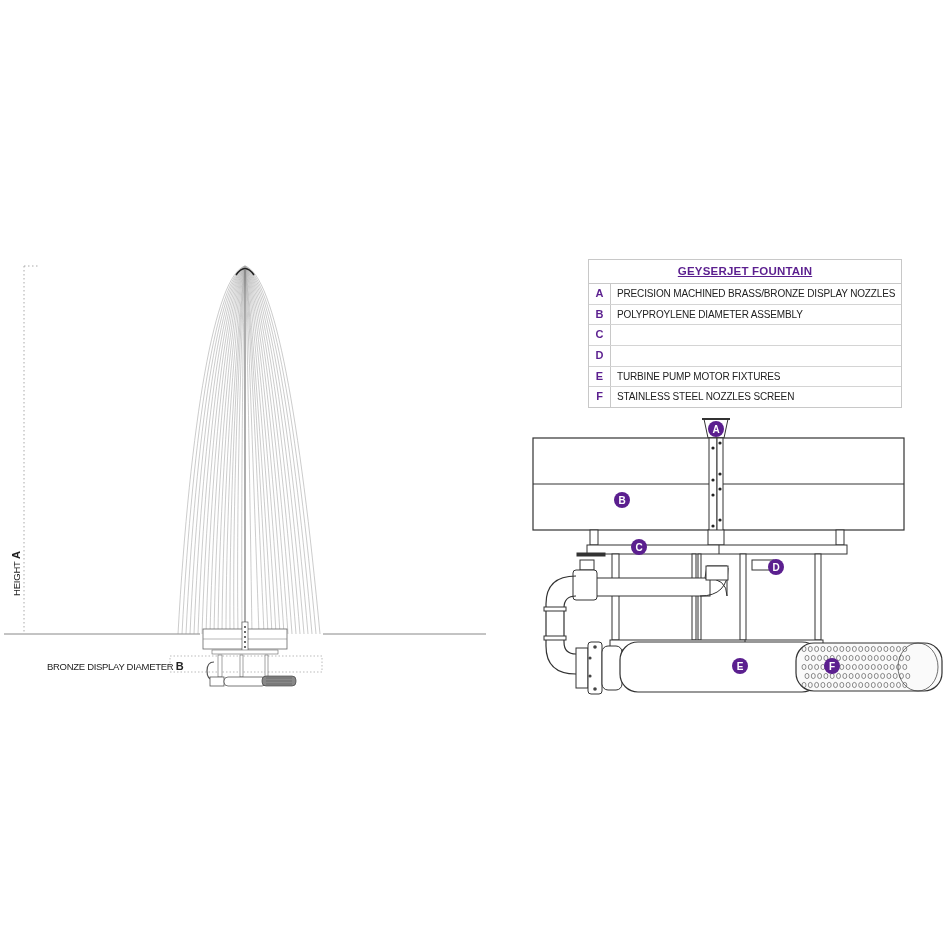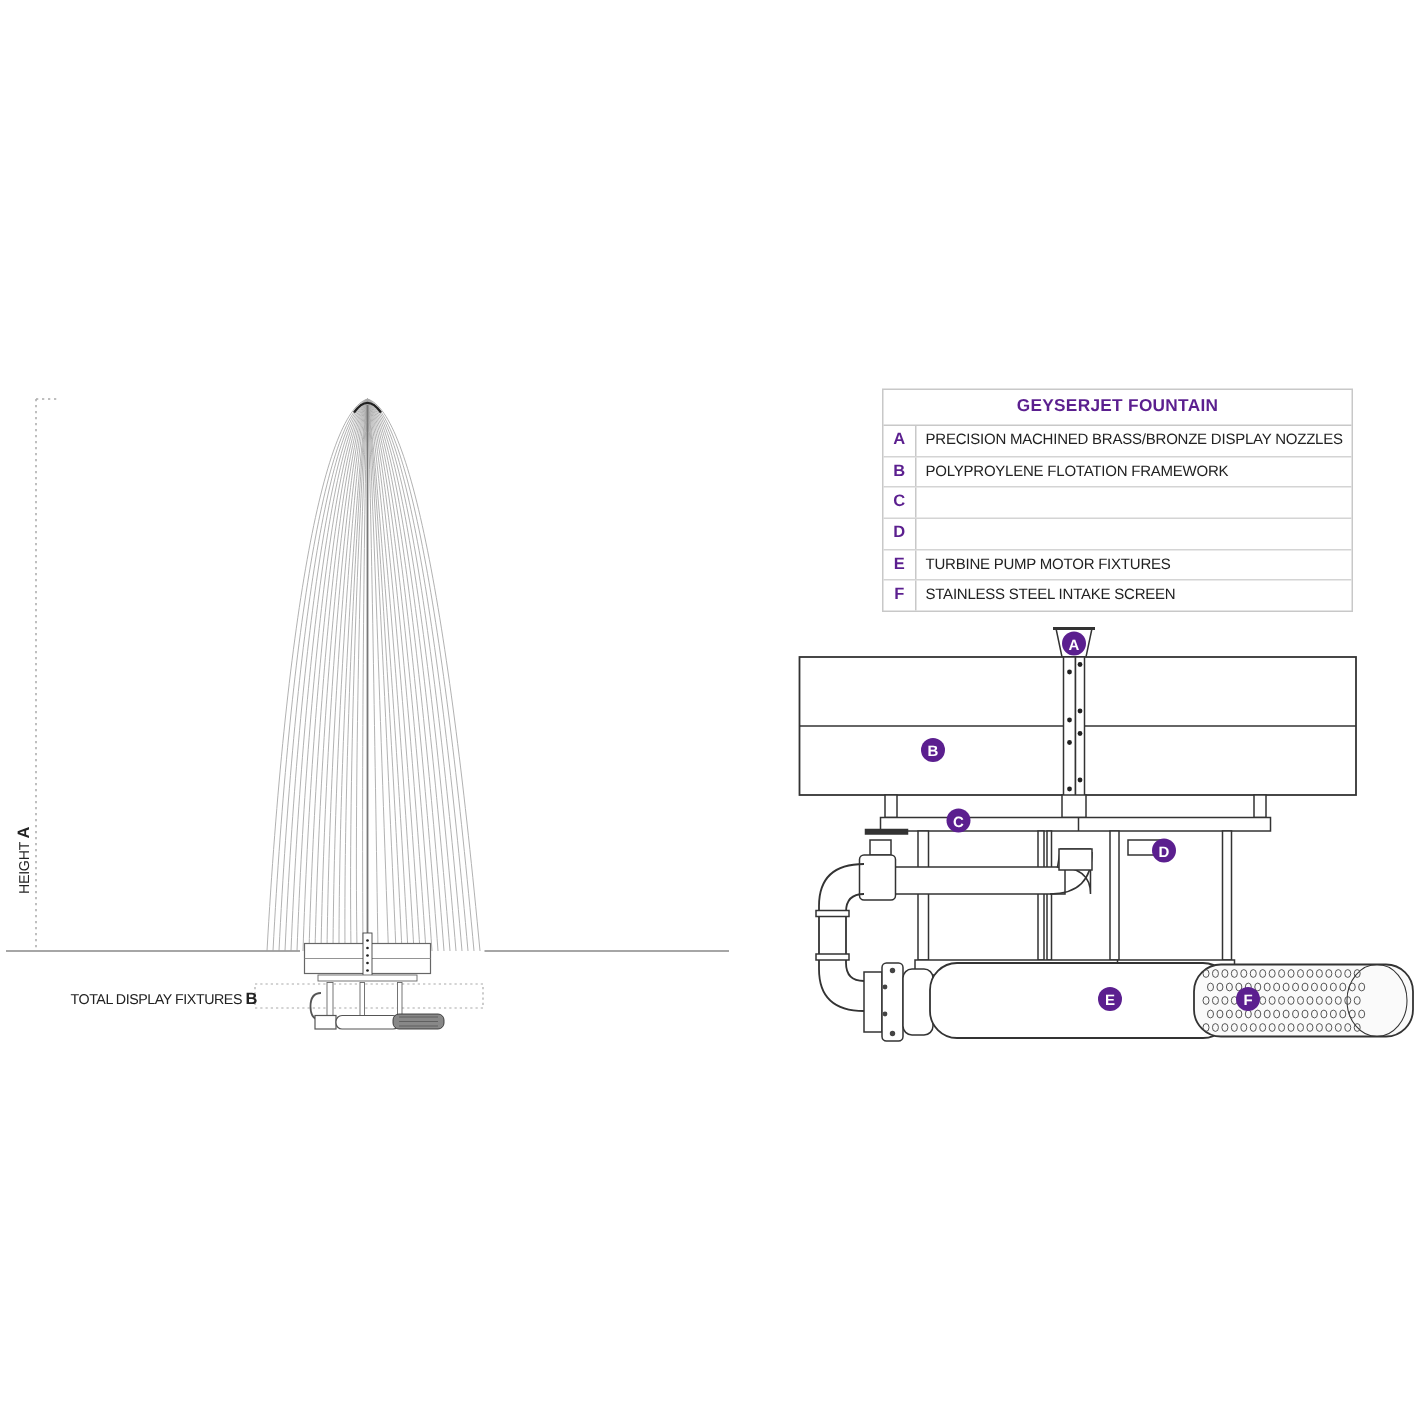"GEYSERJET FOUNTAIN" .legend .title-row { text-decoration: none -> underline }
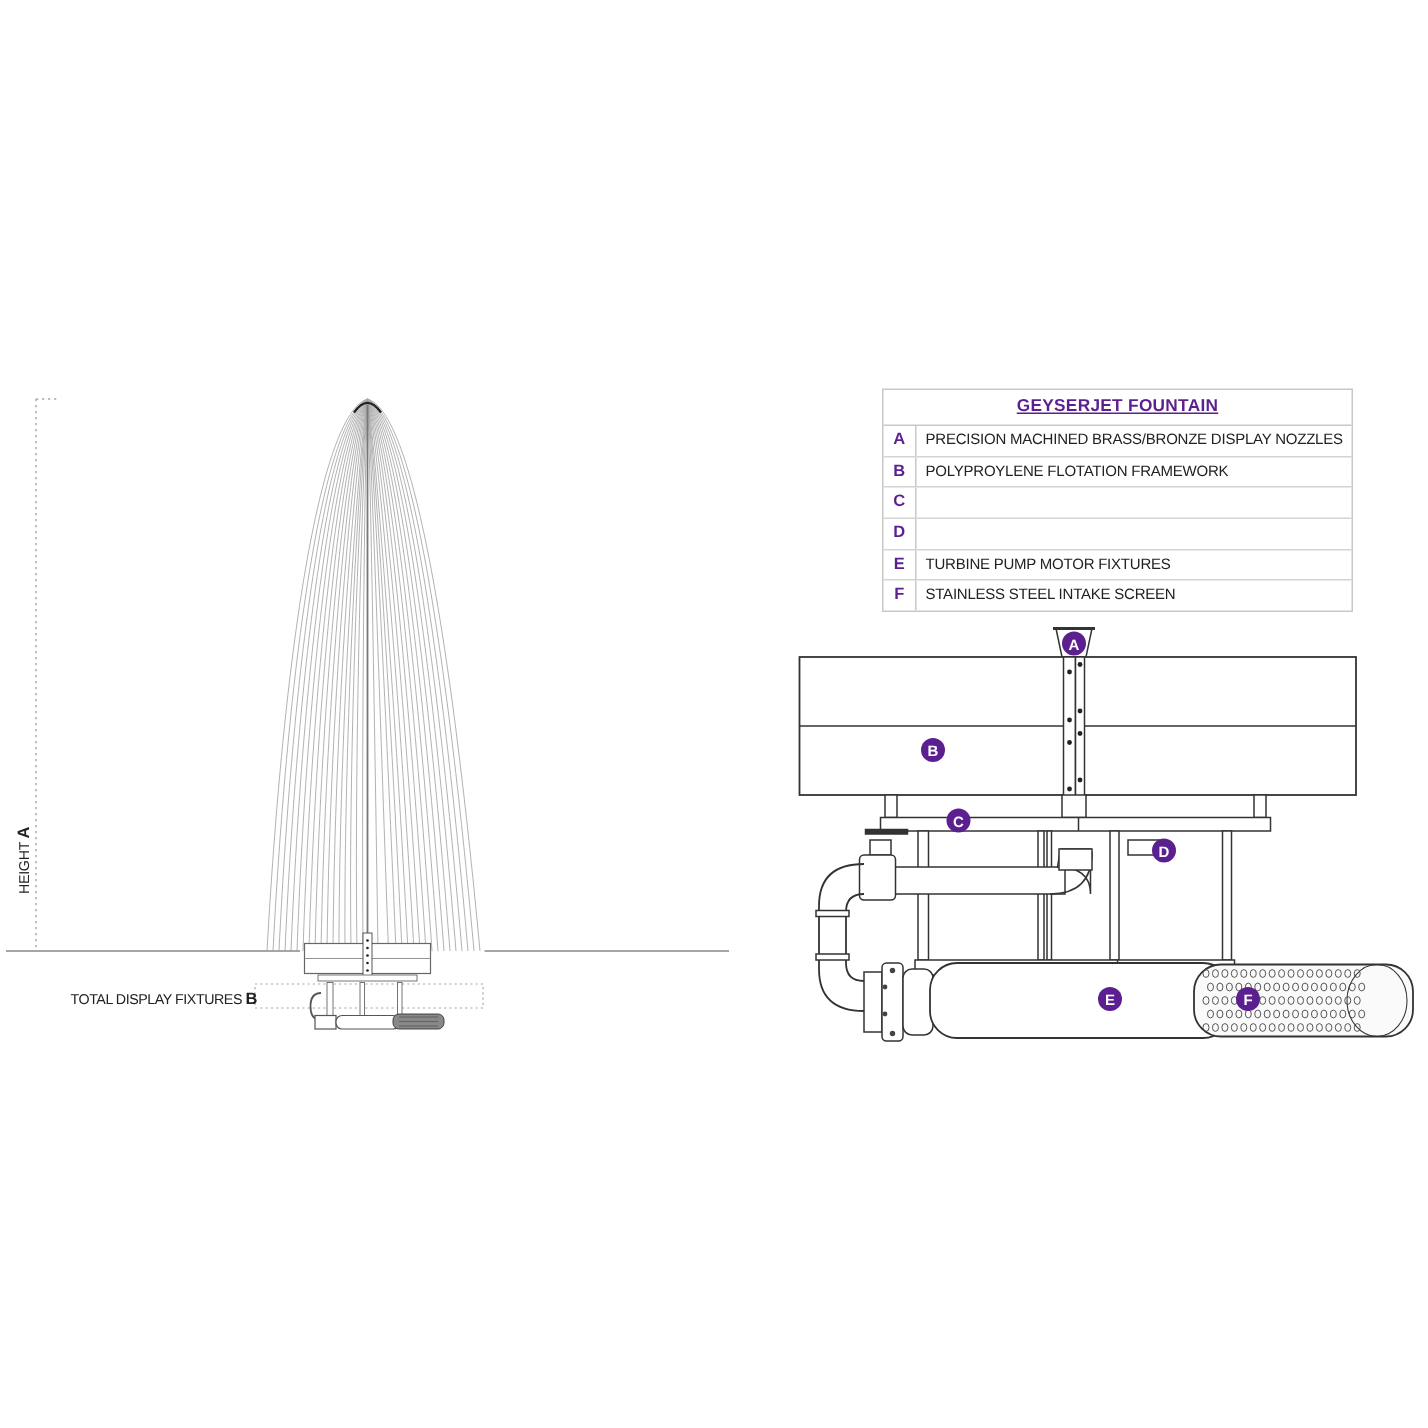"POLYPROYLENE FLOTATION FRAMEWORK" div.desc { text: FLOTATION FRAMEWORK -> DIAMETER ASSEMBLY }
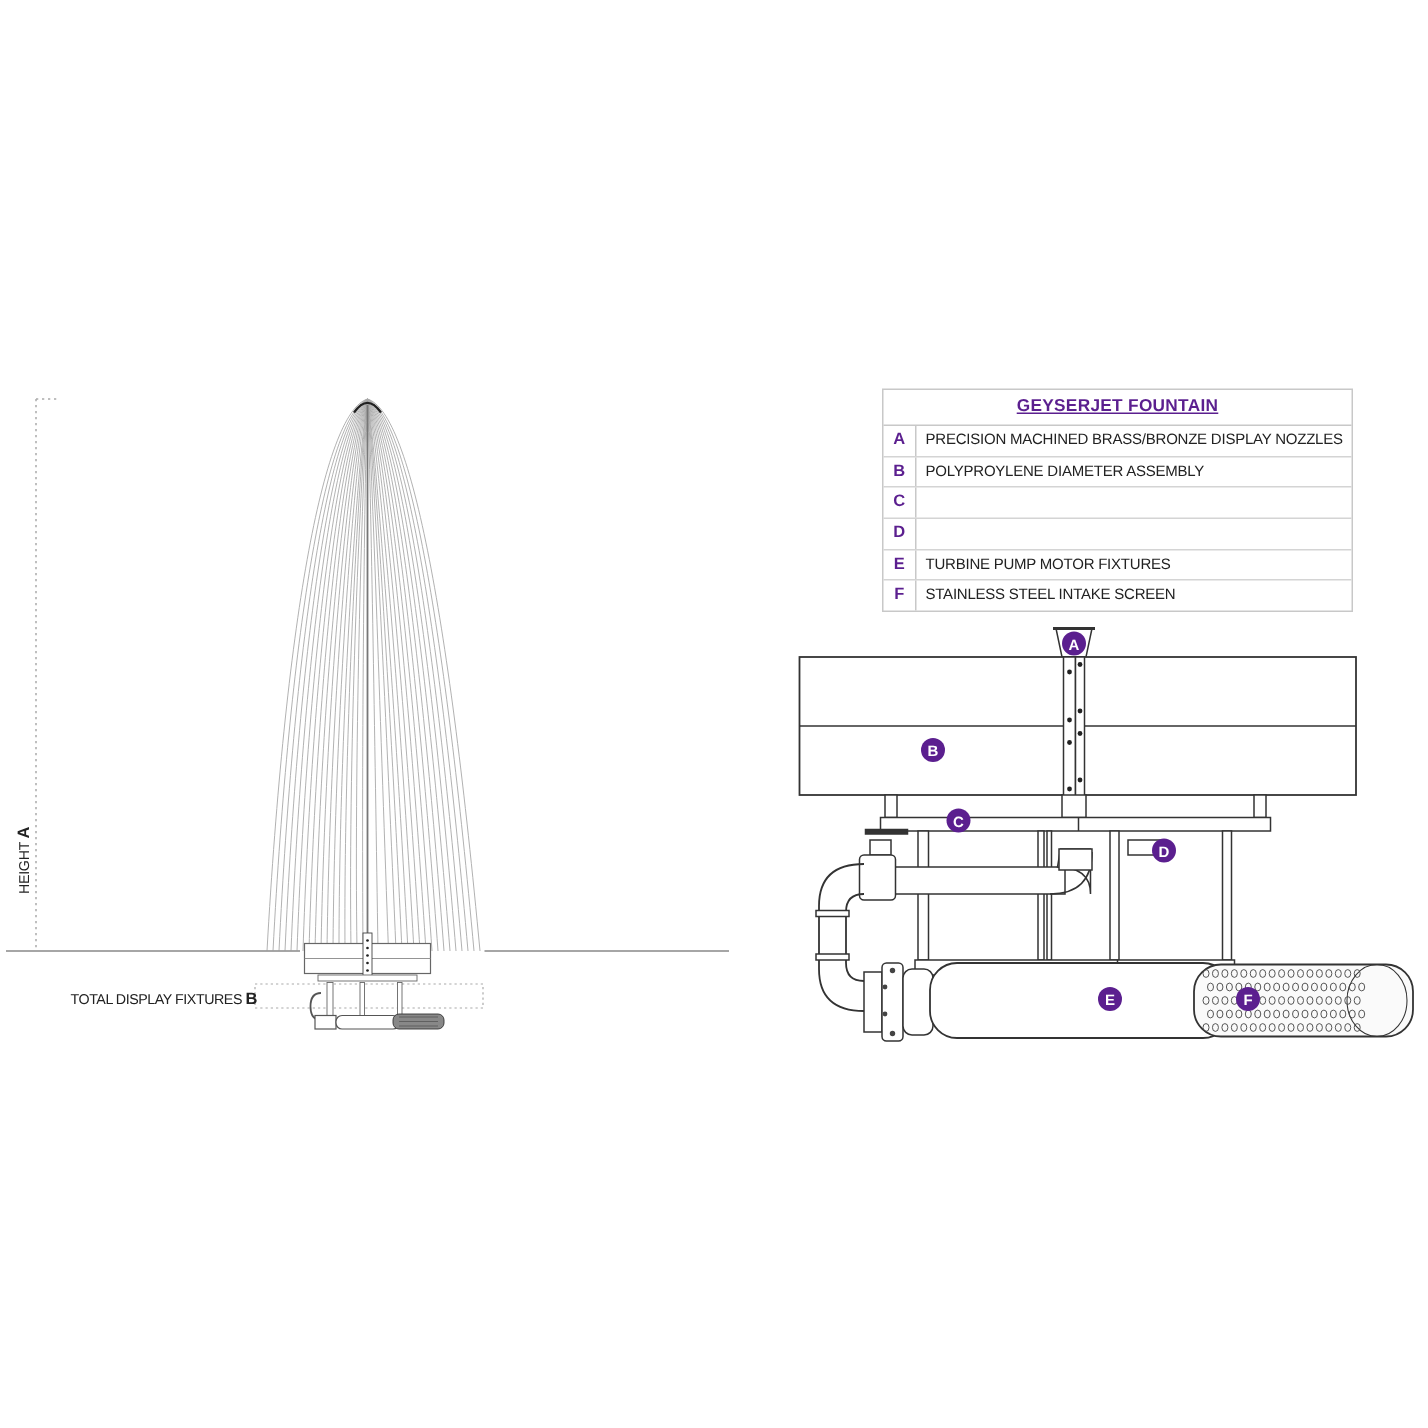"STAINLESS STEEL INTAKE SCREEN" div.desc { text: INTAKE -> NOZZLES }
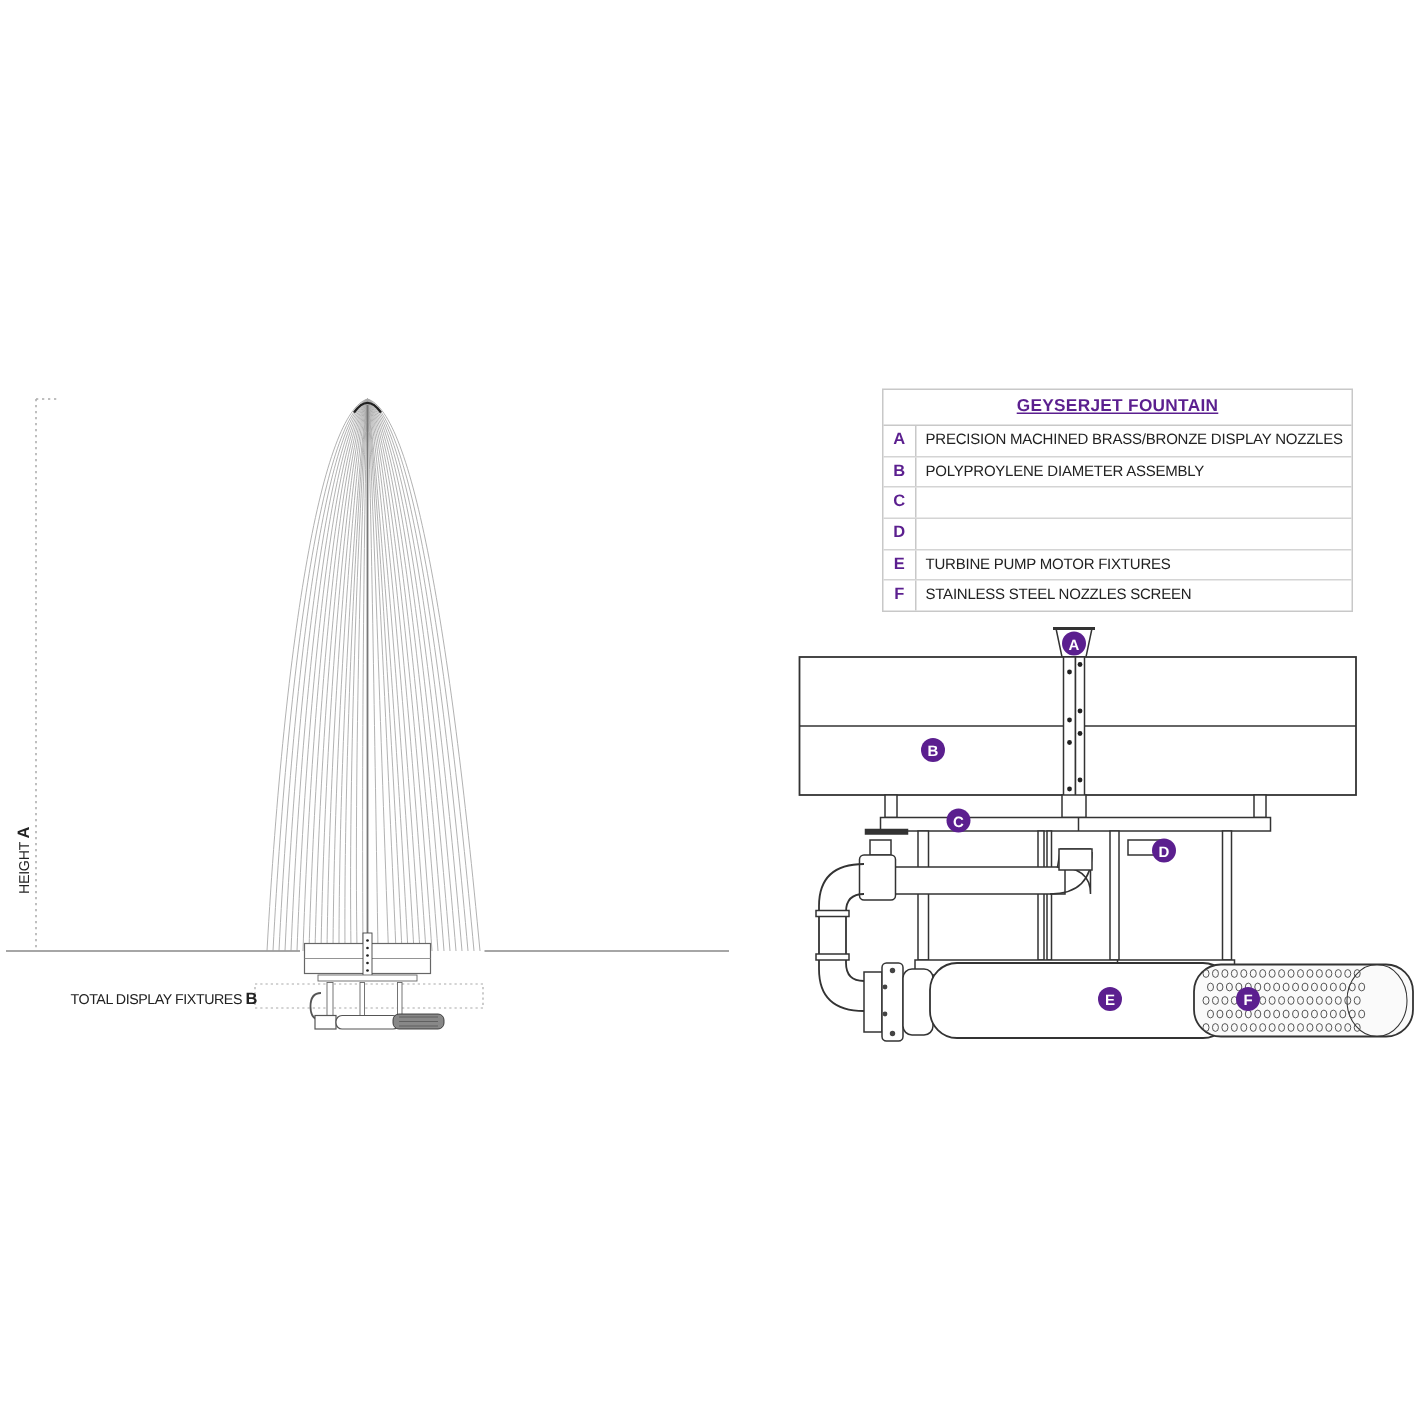"TOTAL DISPLAY FIXTURES" span { text: TOTAL DISPLAY FIXTURES -> BRONZE DISPLAY DIAMETER }
